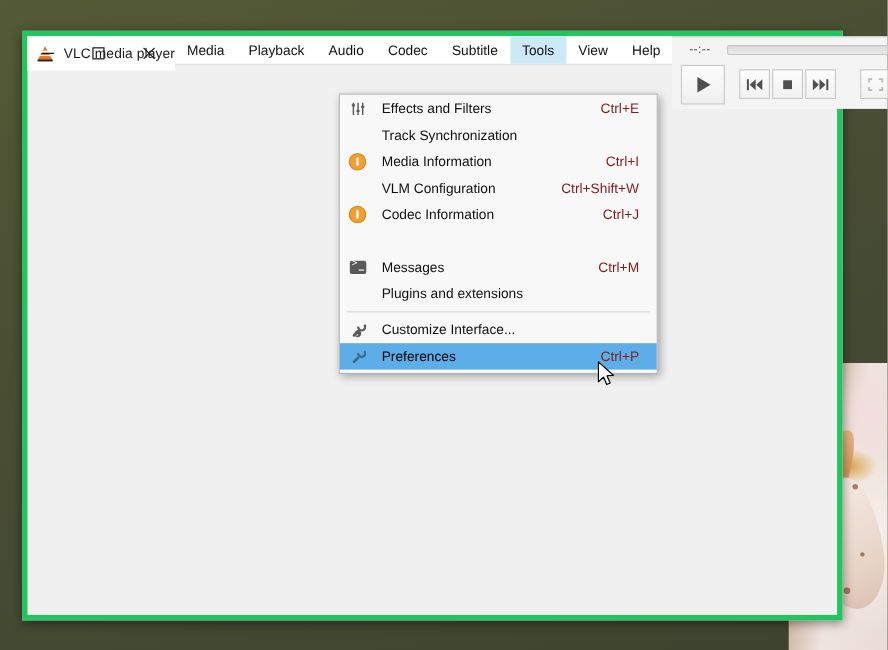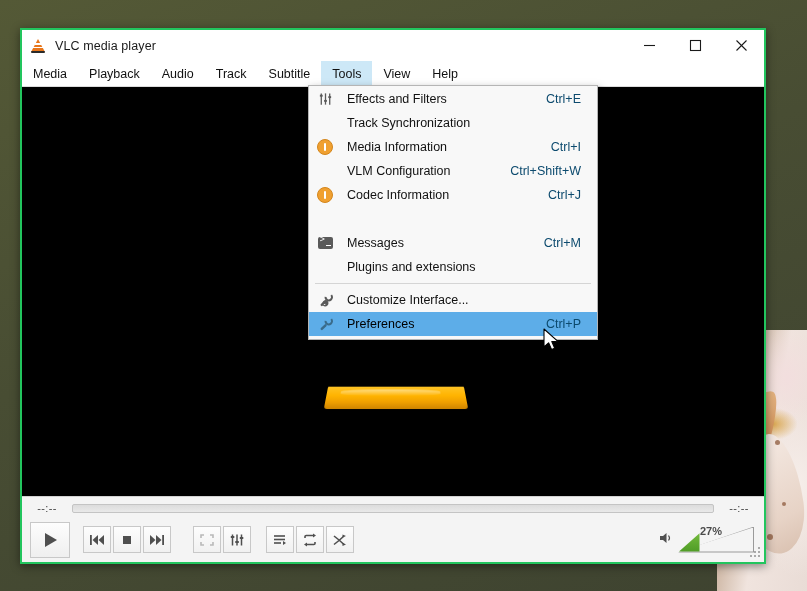"VLC media player" #vlc-window { border: 2px solid #22c55e -> 5px solid #22c55e; flex-direction: column -> none }
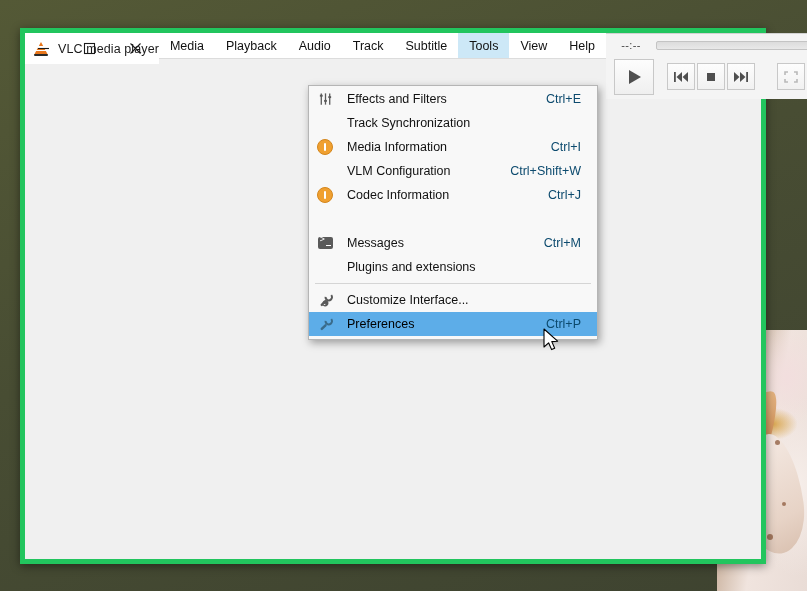"Track" div.menu-item { text: Track -> Codec }
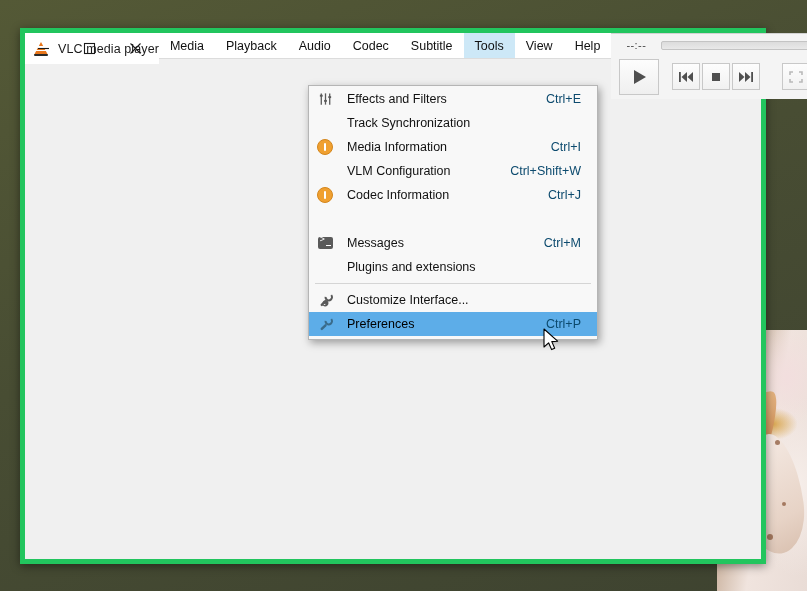"Ctrl+E" .dd-shortcut { color: #0c4a6e -> #7f1d1d }
